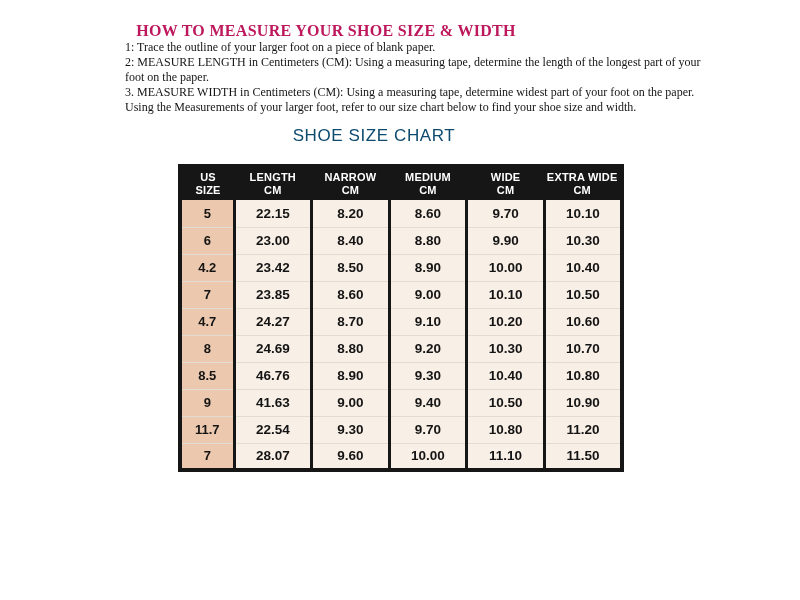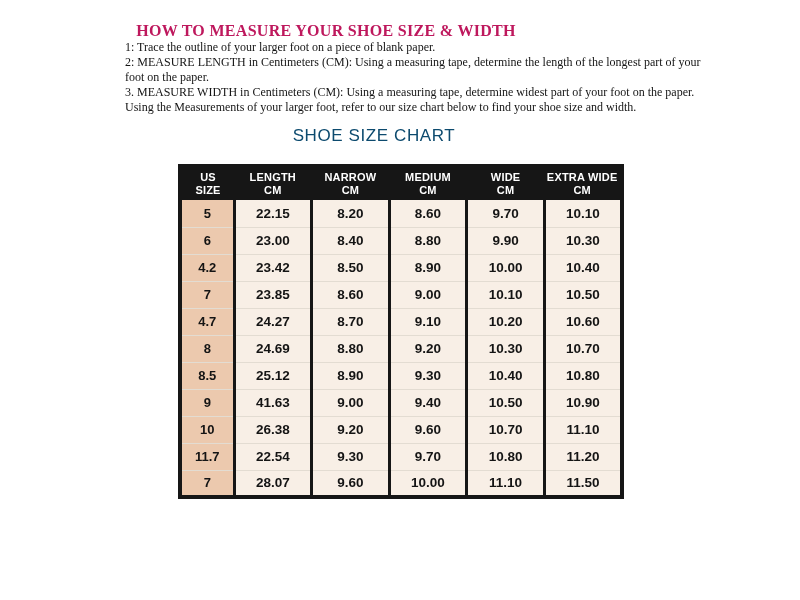"25.12" td { text: 25.12 -> 46.76 }
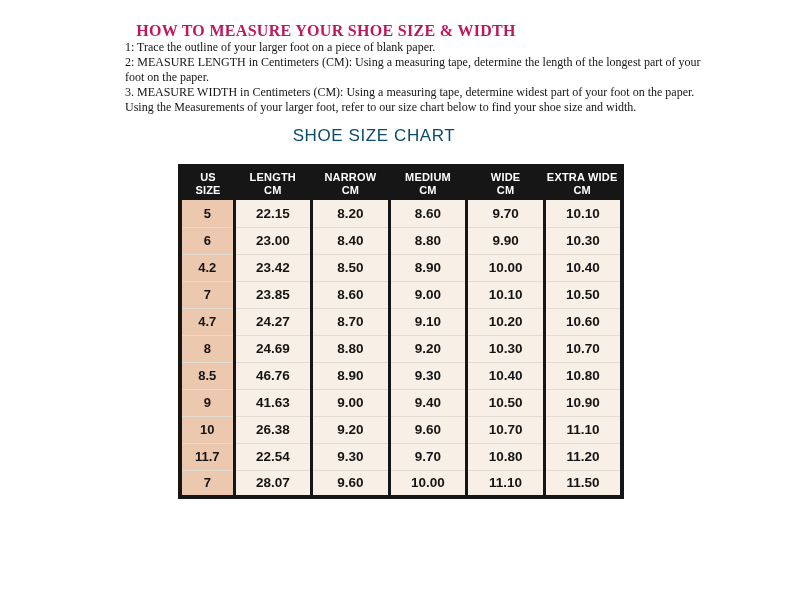"10" tr { html: <tr> <td>10</td> <td>26.38</td> <td>9.20</td> <td>9.60</td> <td>10.70</td> <td>11.10</td> </tr> -> none }
